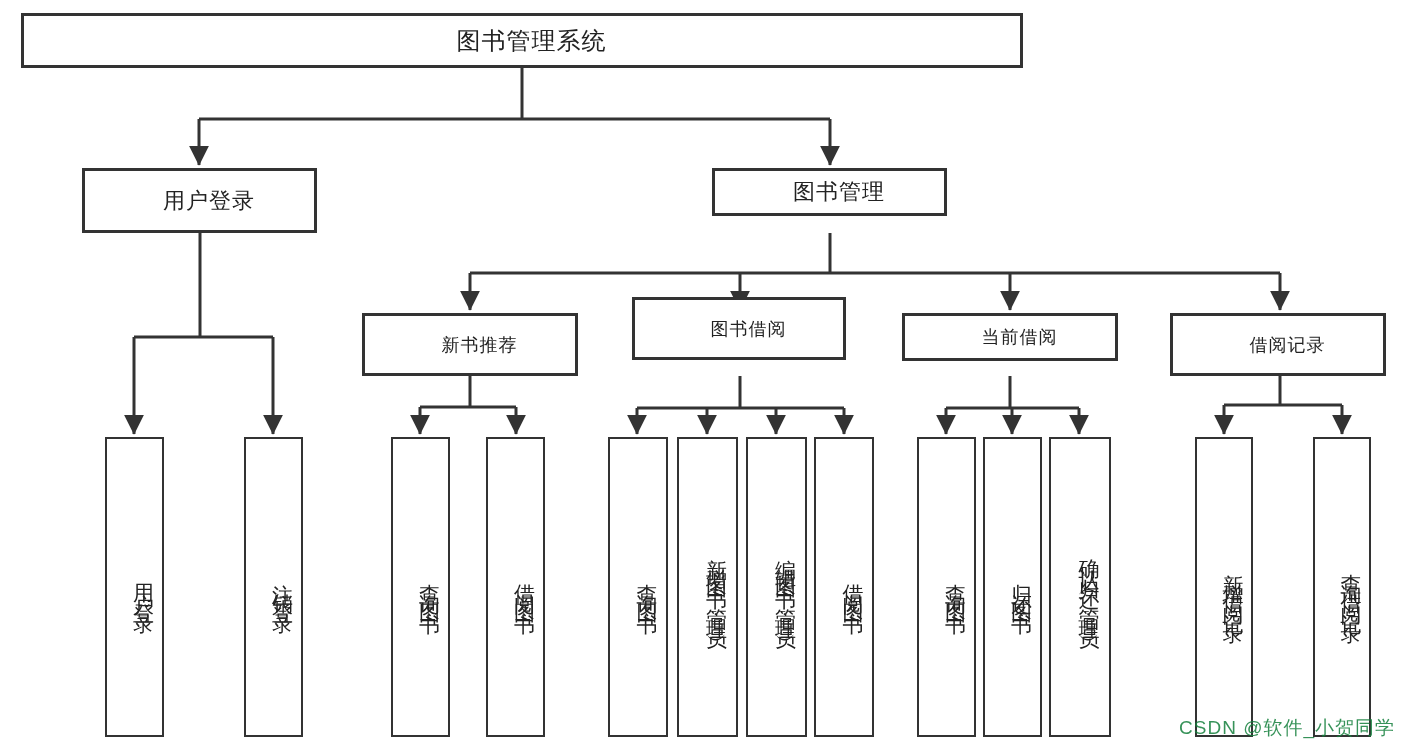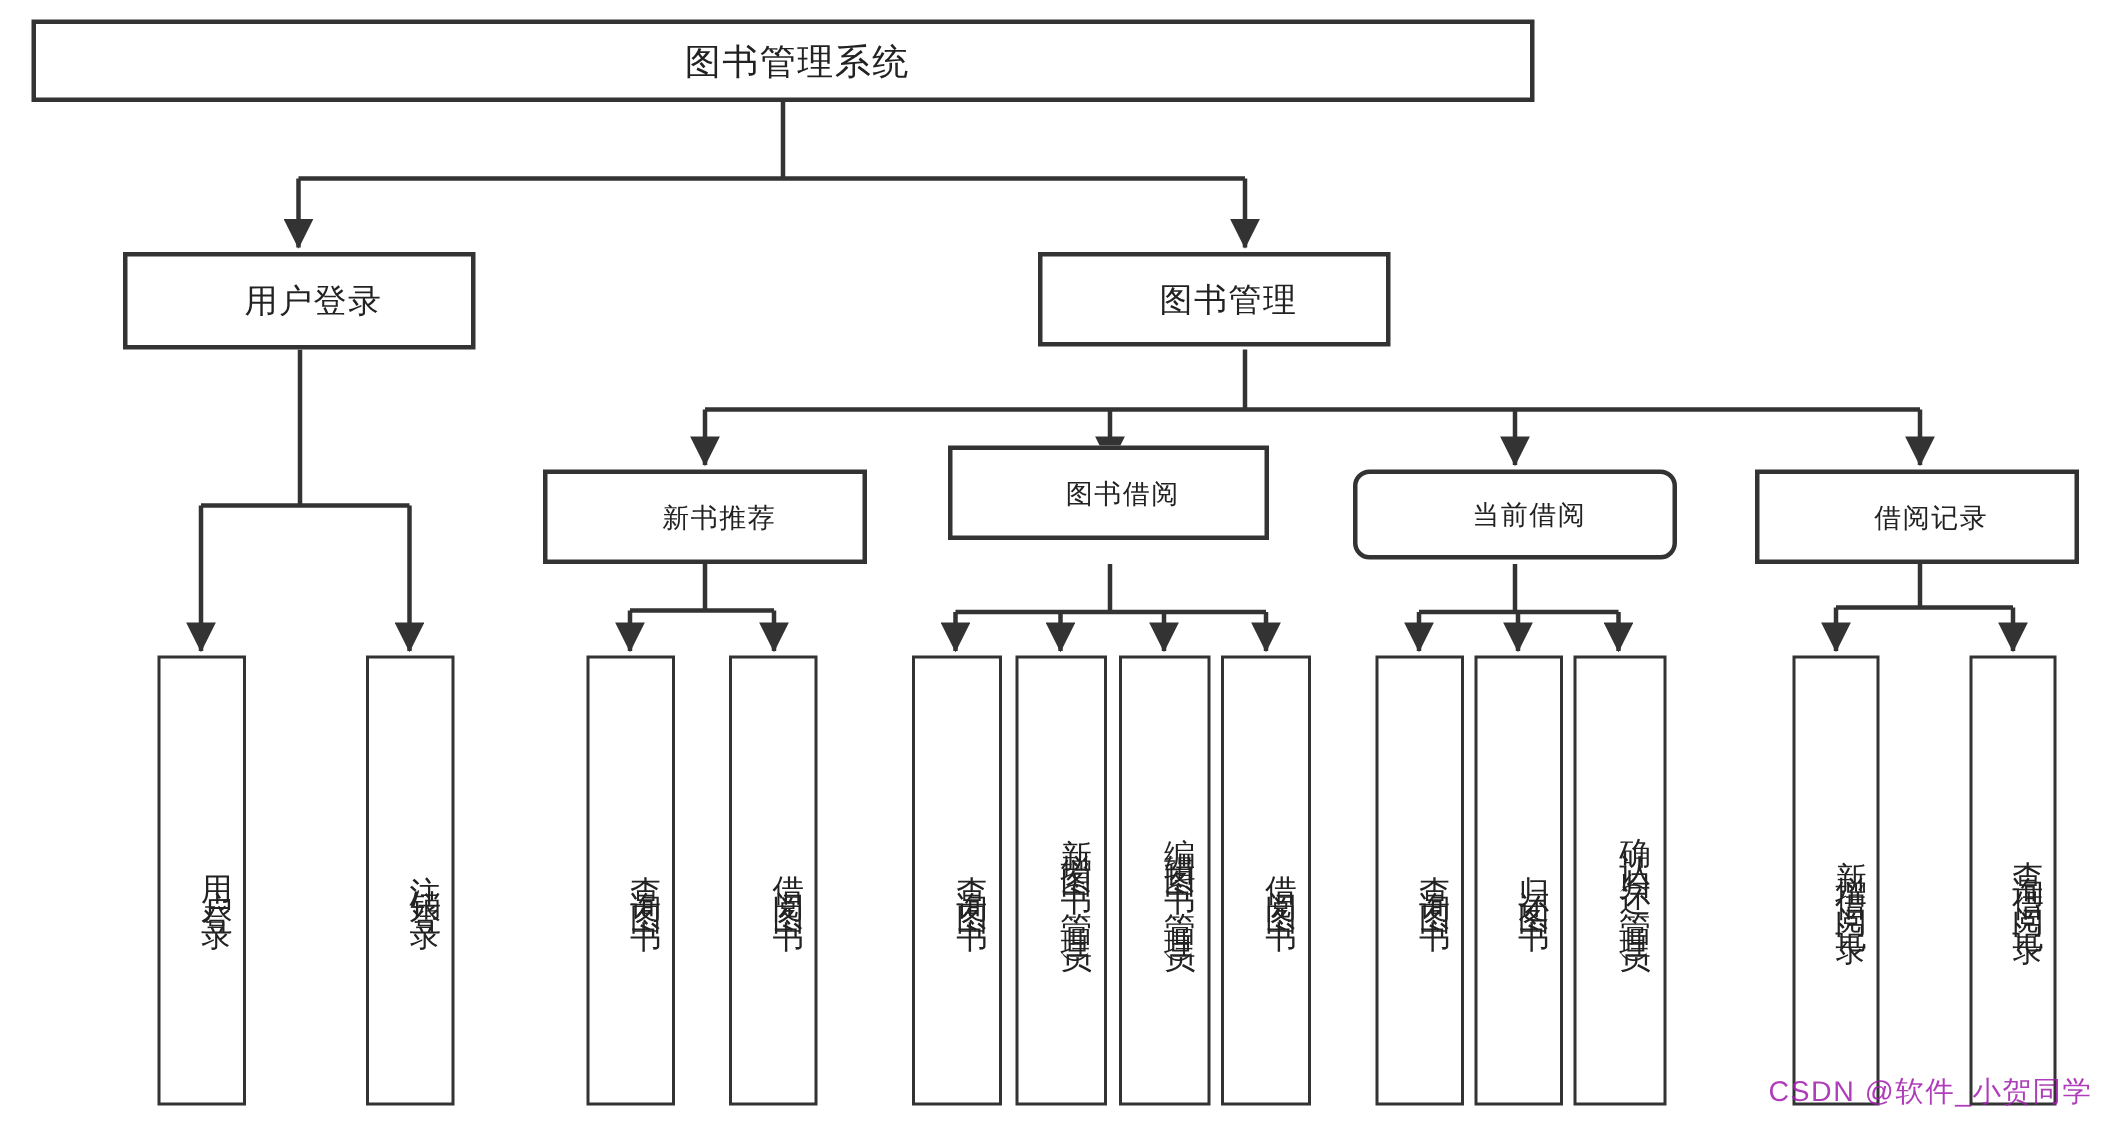"图书管理" div.box { height: 63px -> 48px; left: 692px -> 712px }
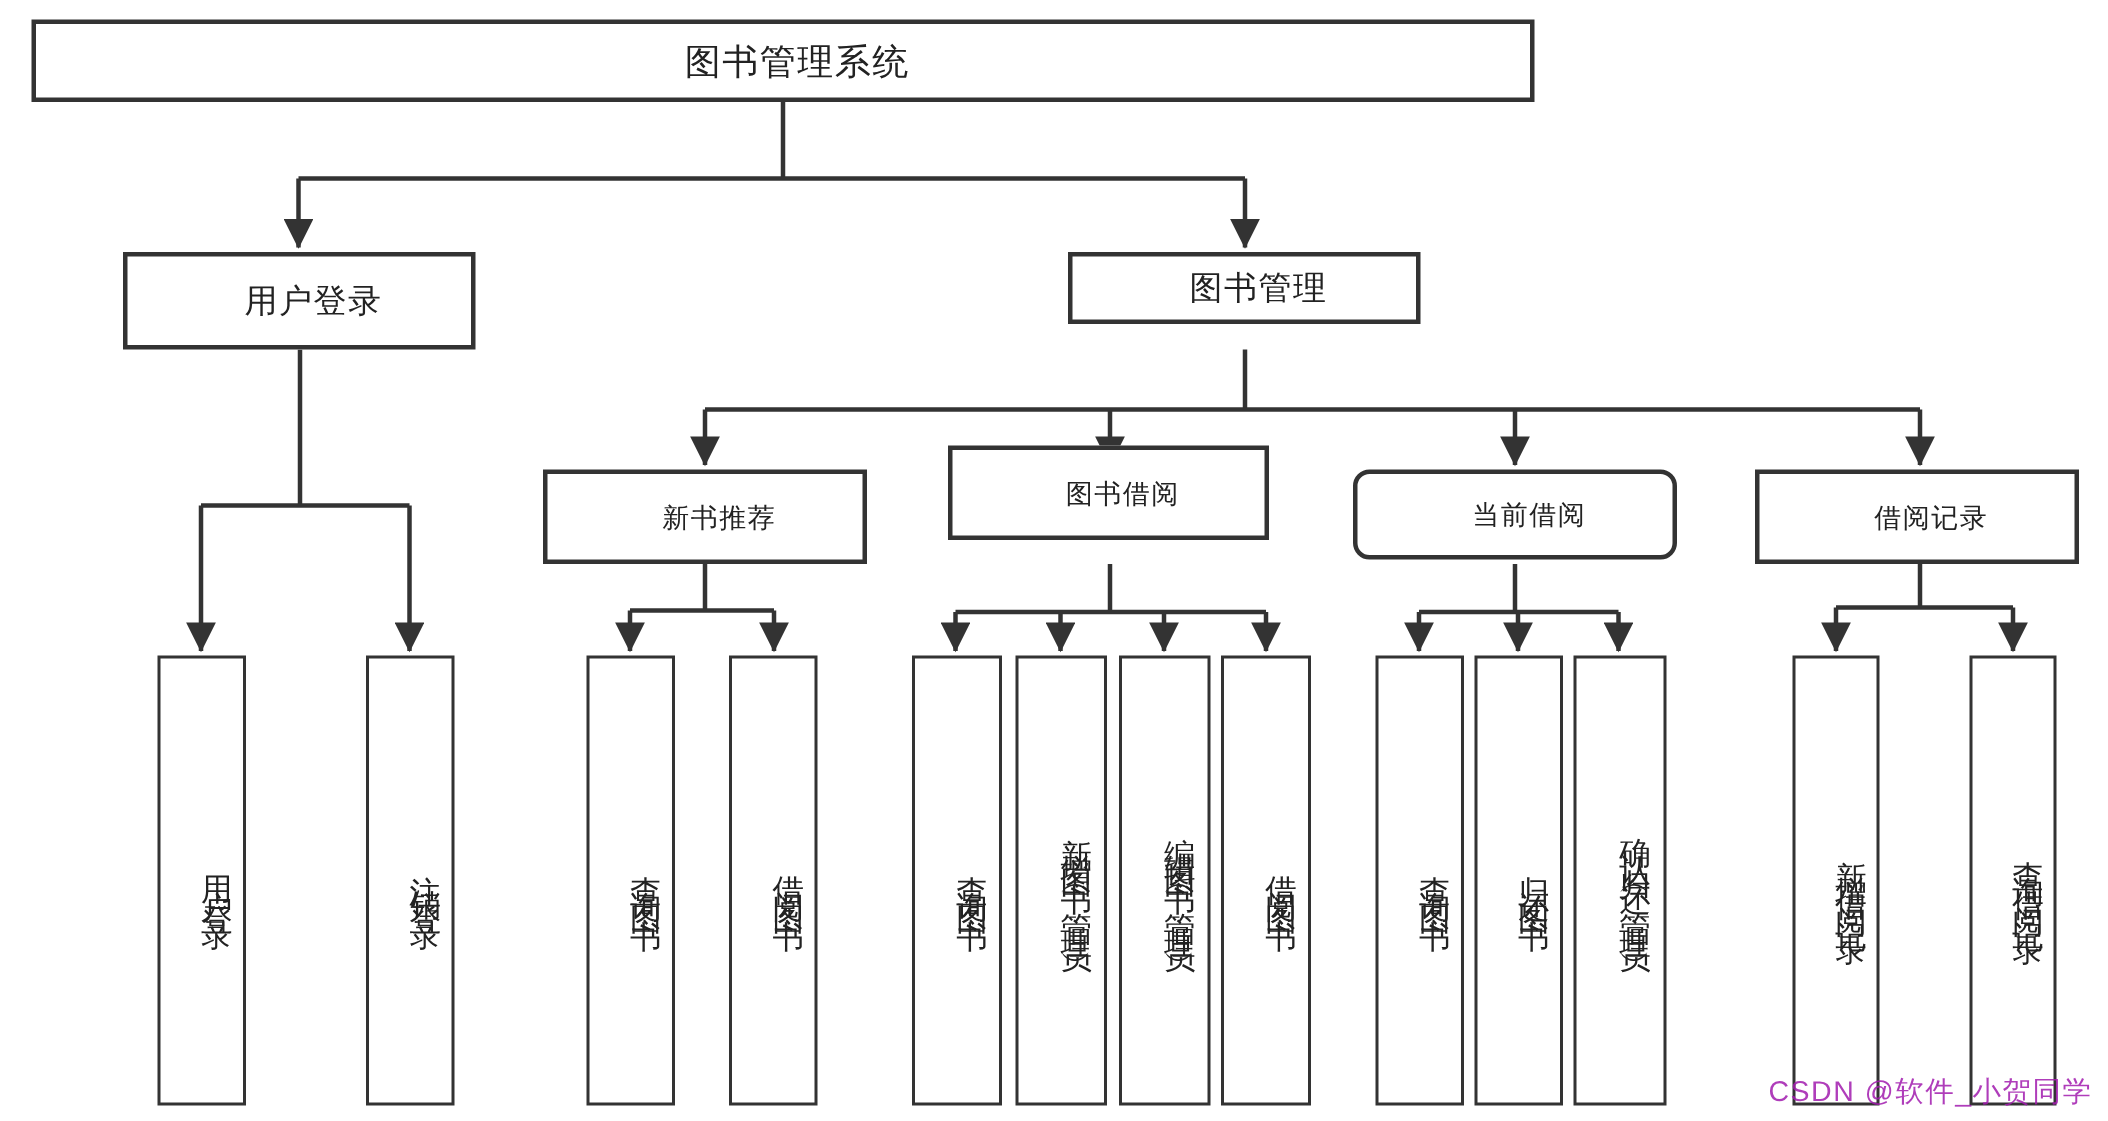"当前借阅" div.box { border-radius: 11px -> none; height: 60px -> 48px }
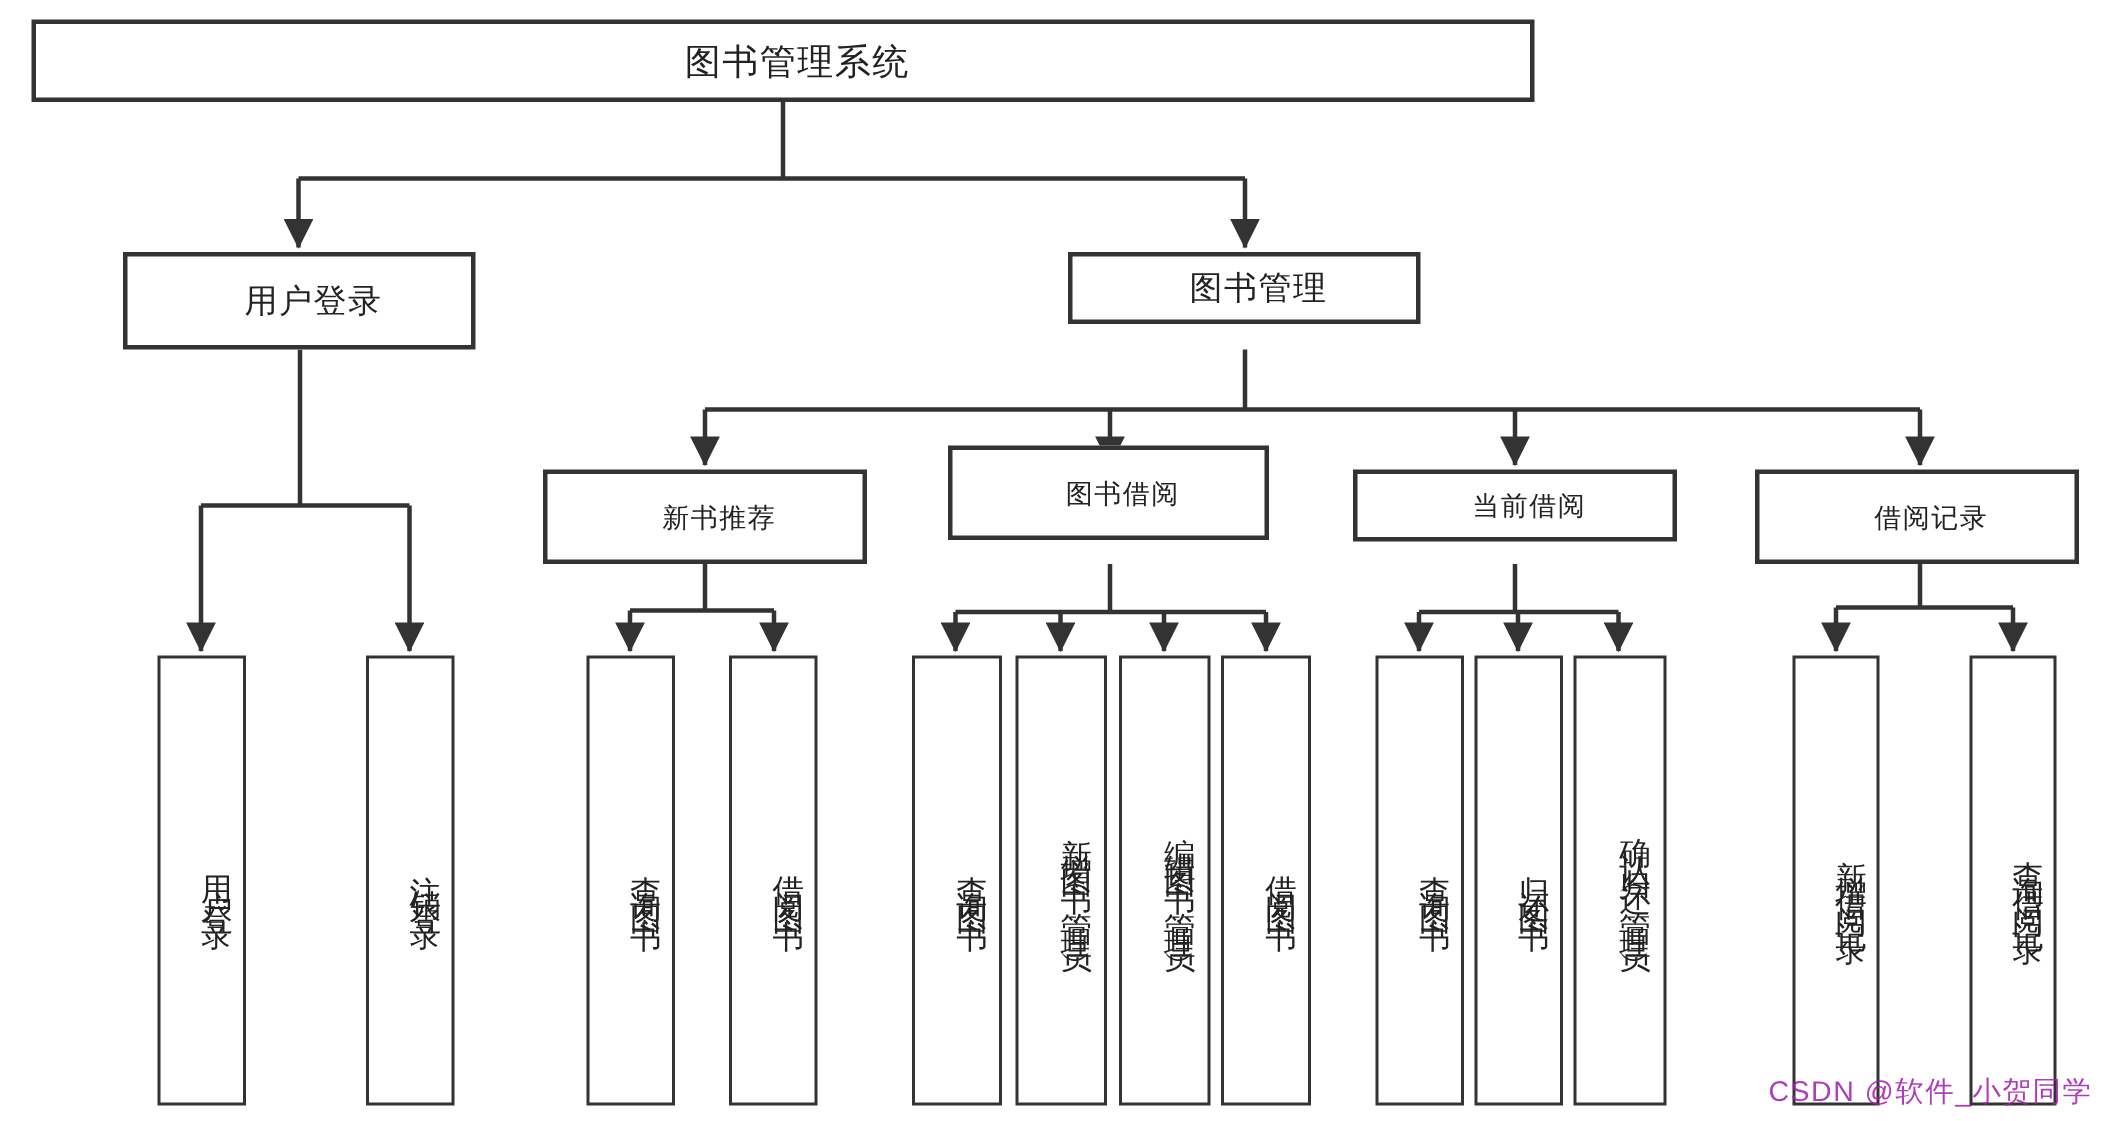"CSDN @软件_小贺同学" #watermark { color: #a21caf -> #15803d }
